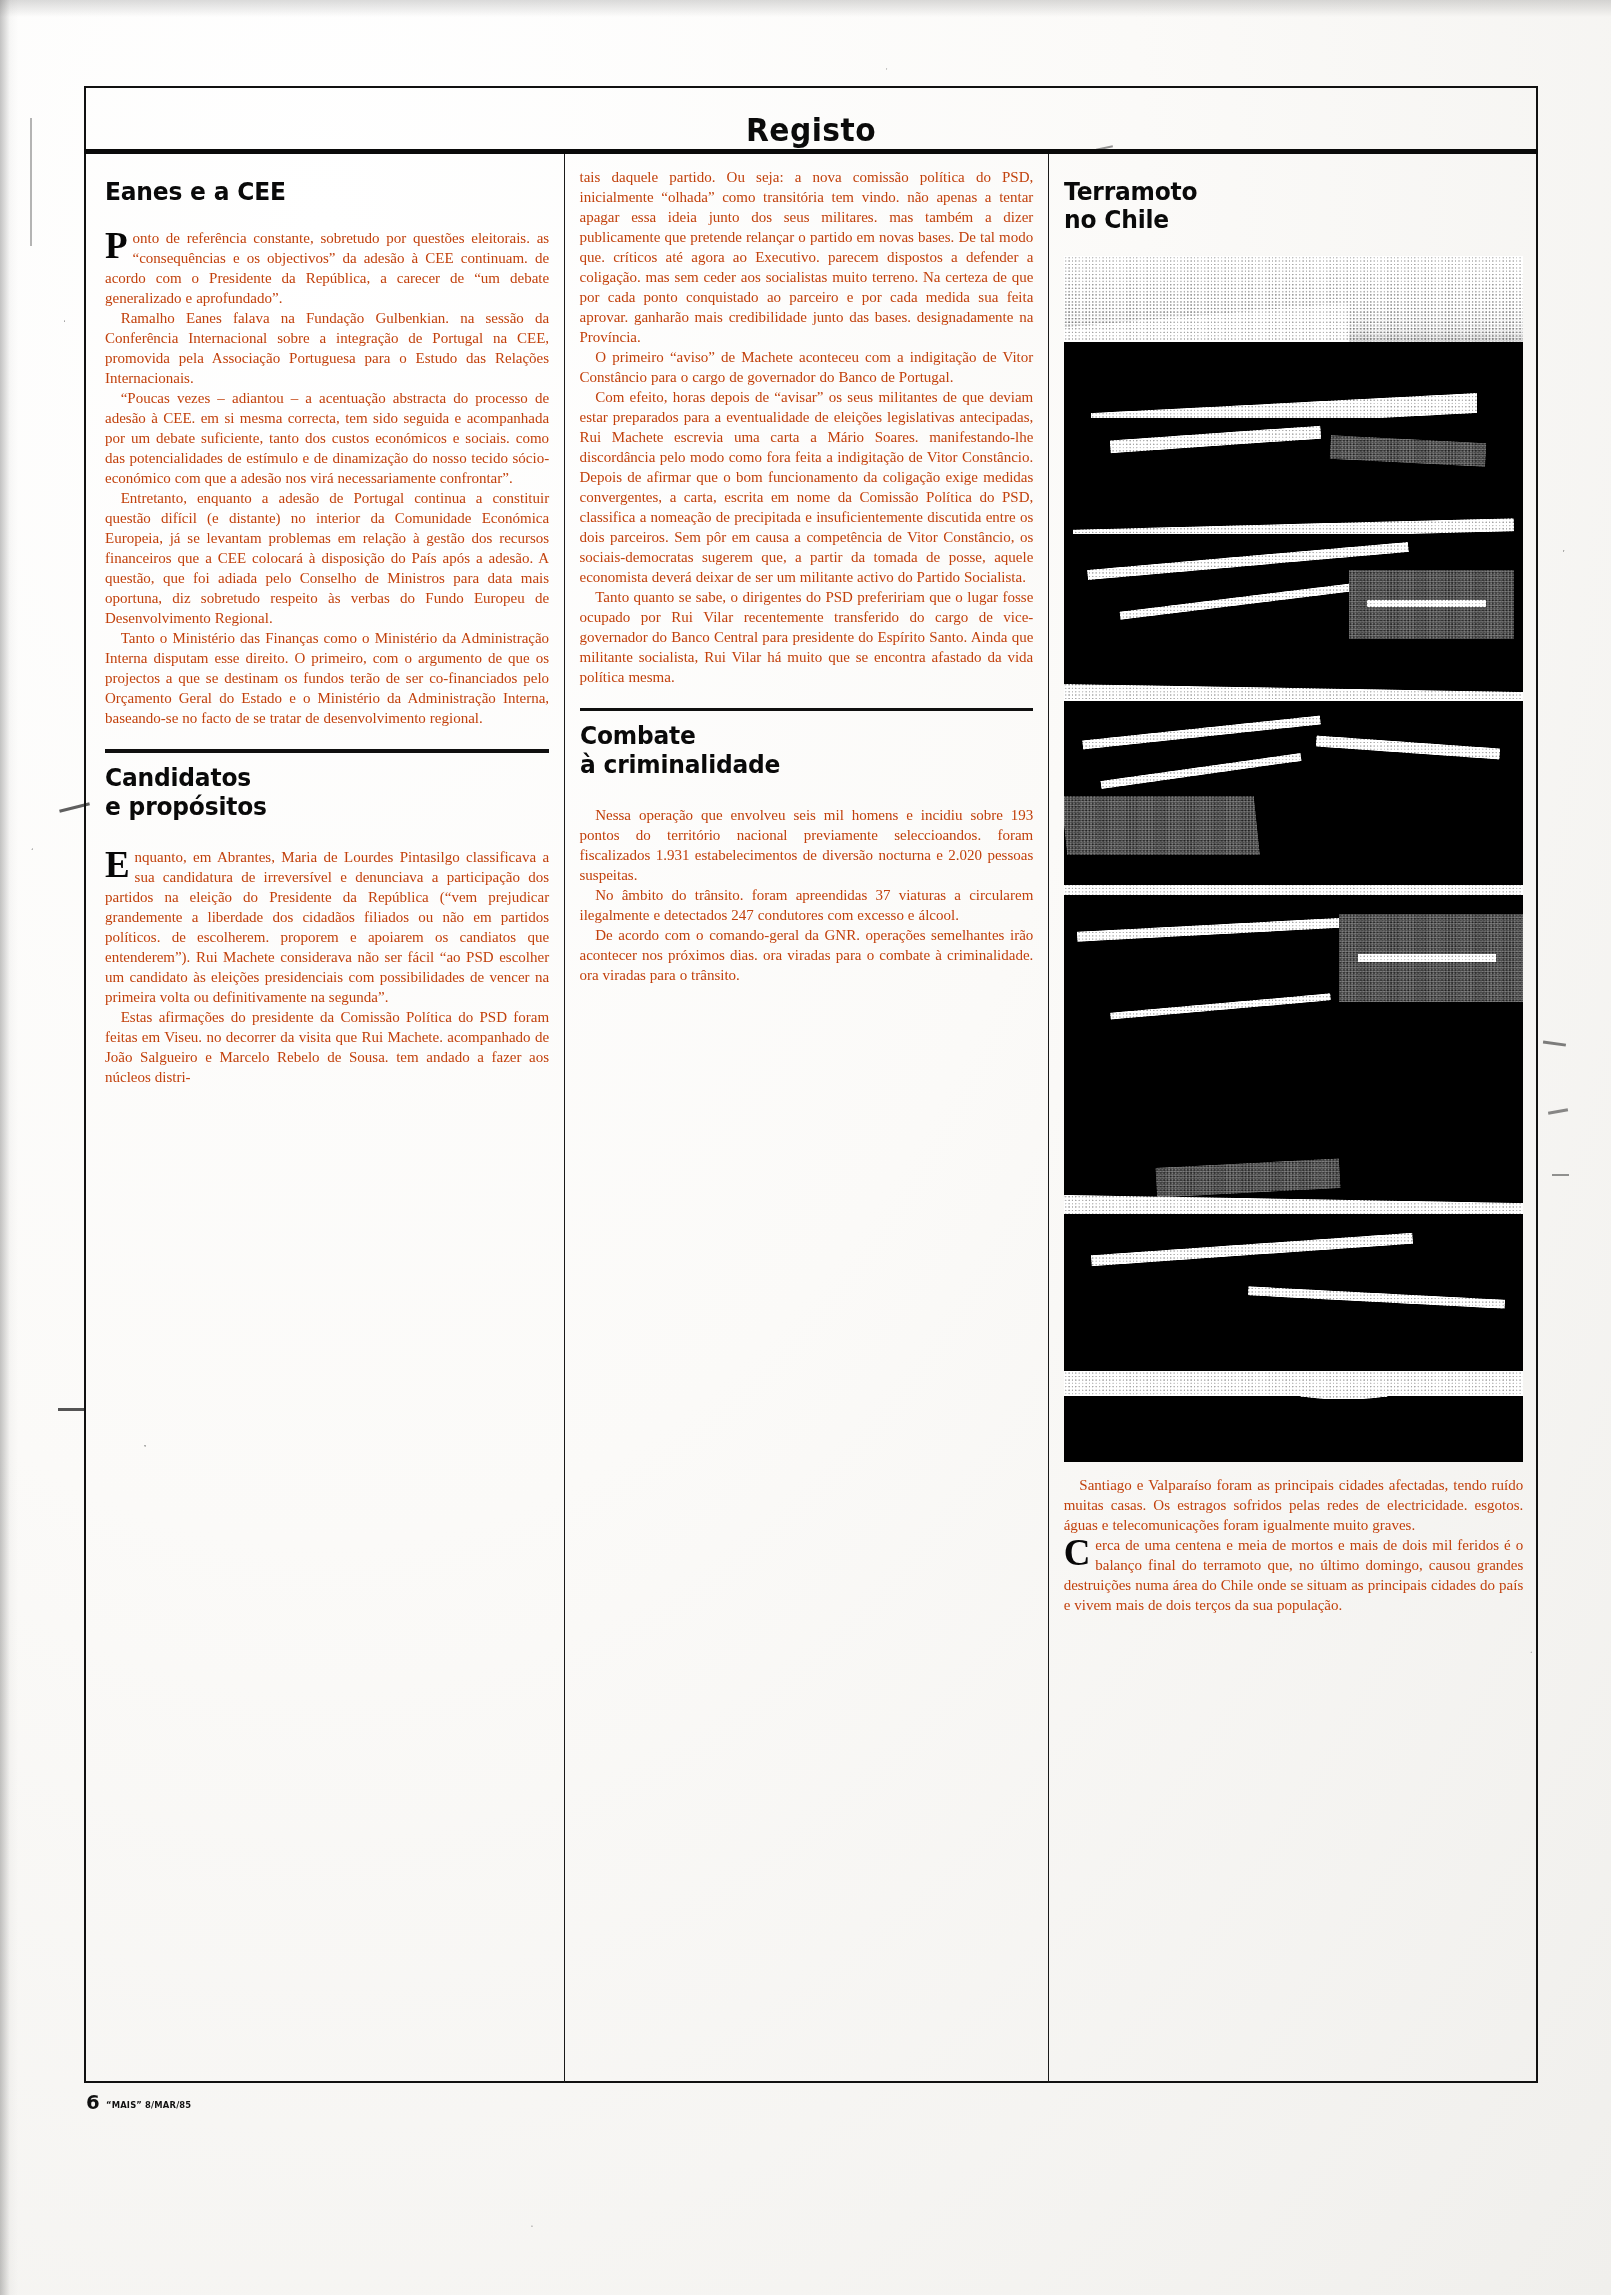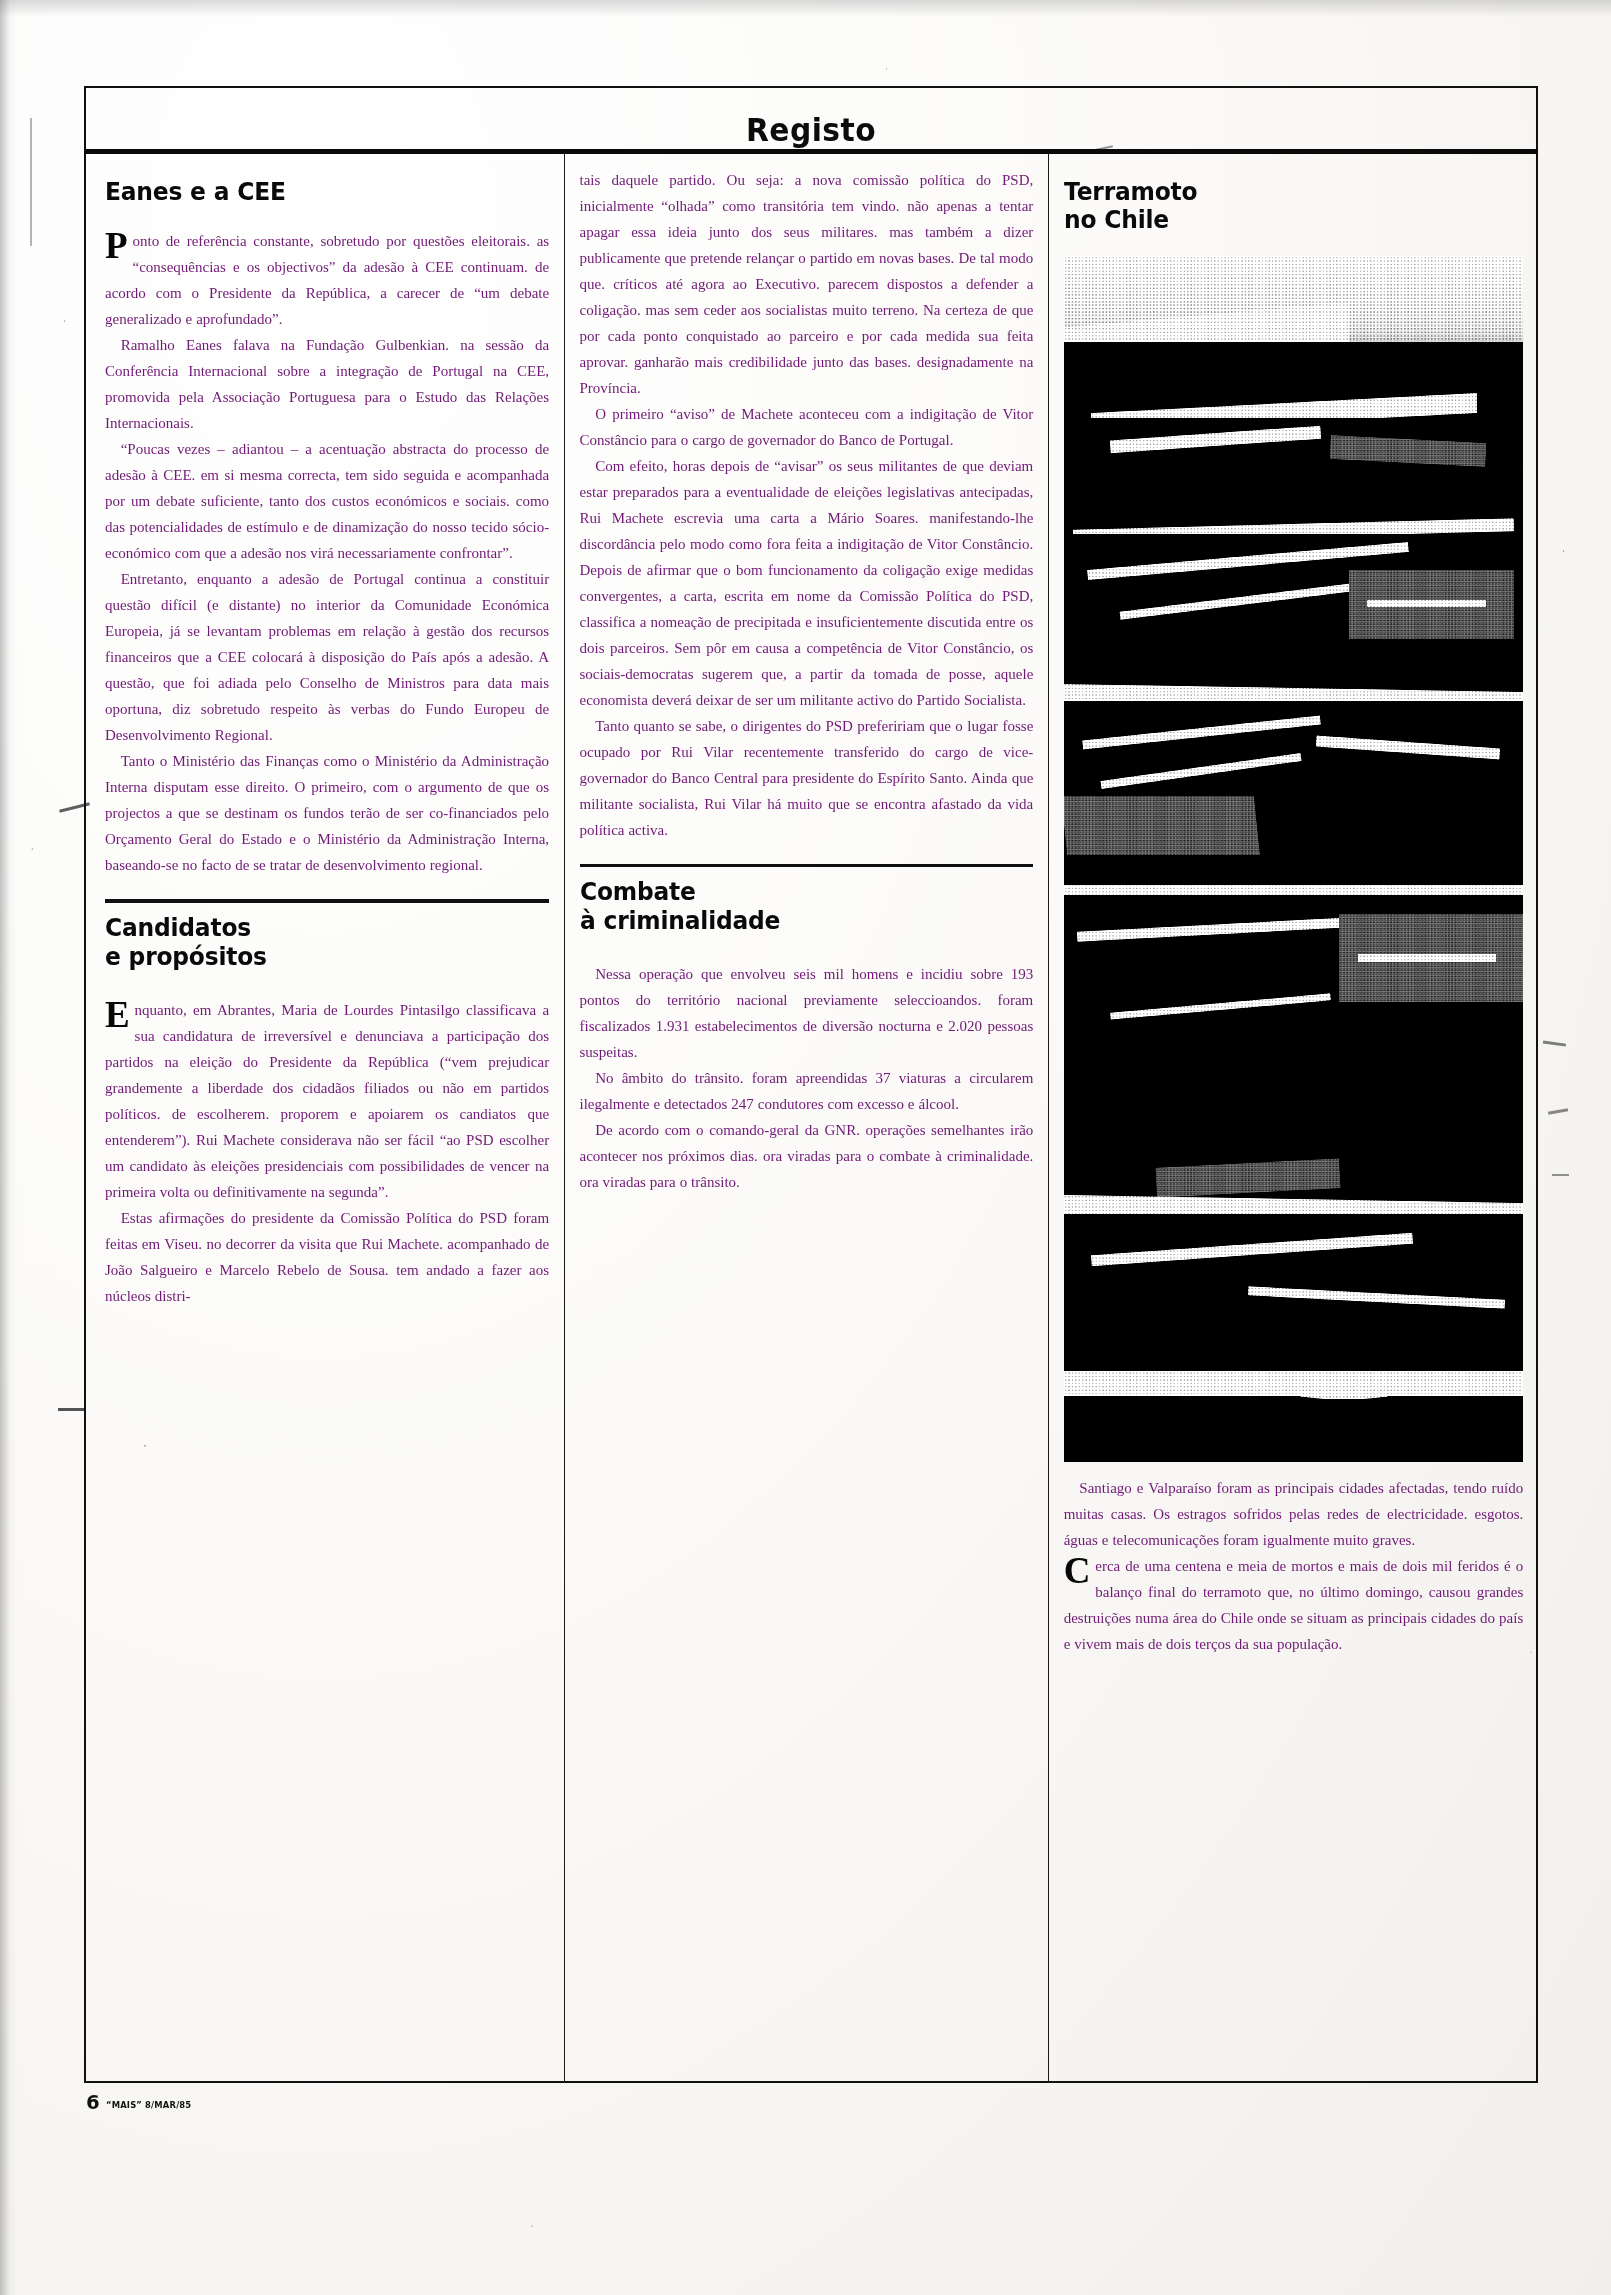"tais daquele partido. Ou seja:" p.body { color: #701a75 -> #c2410c; line-height: 26px -> 20px }
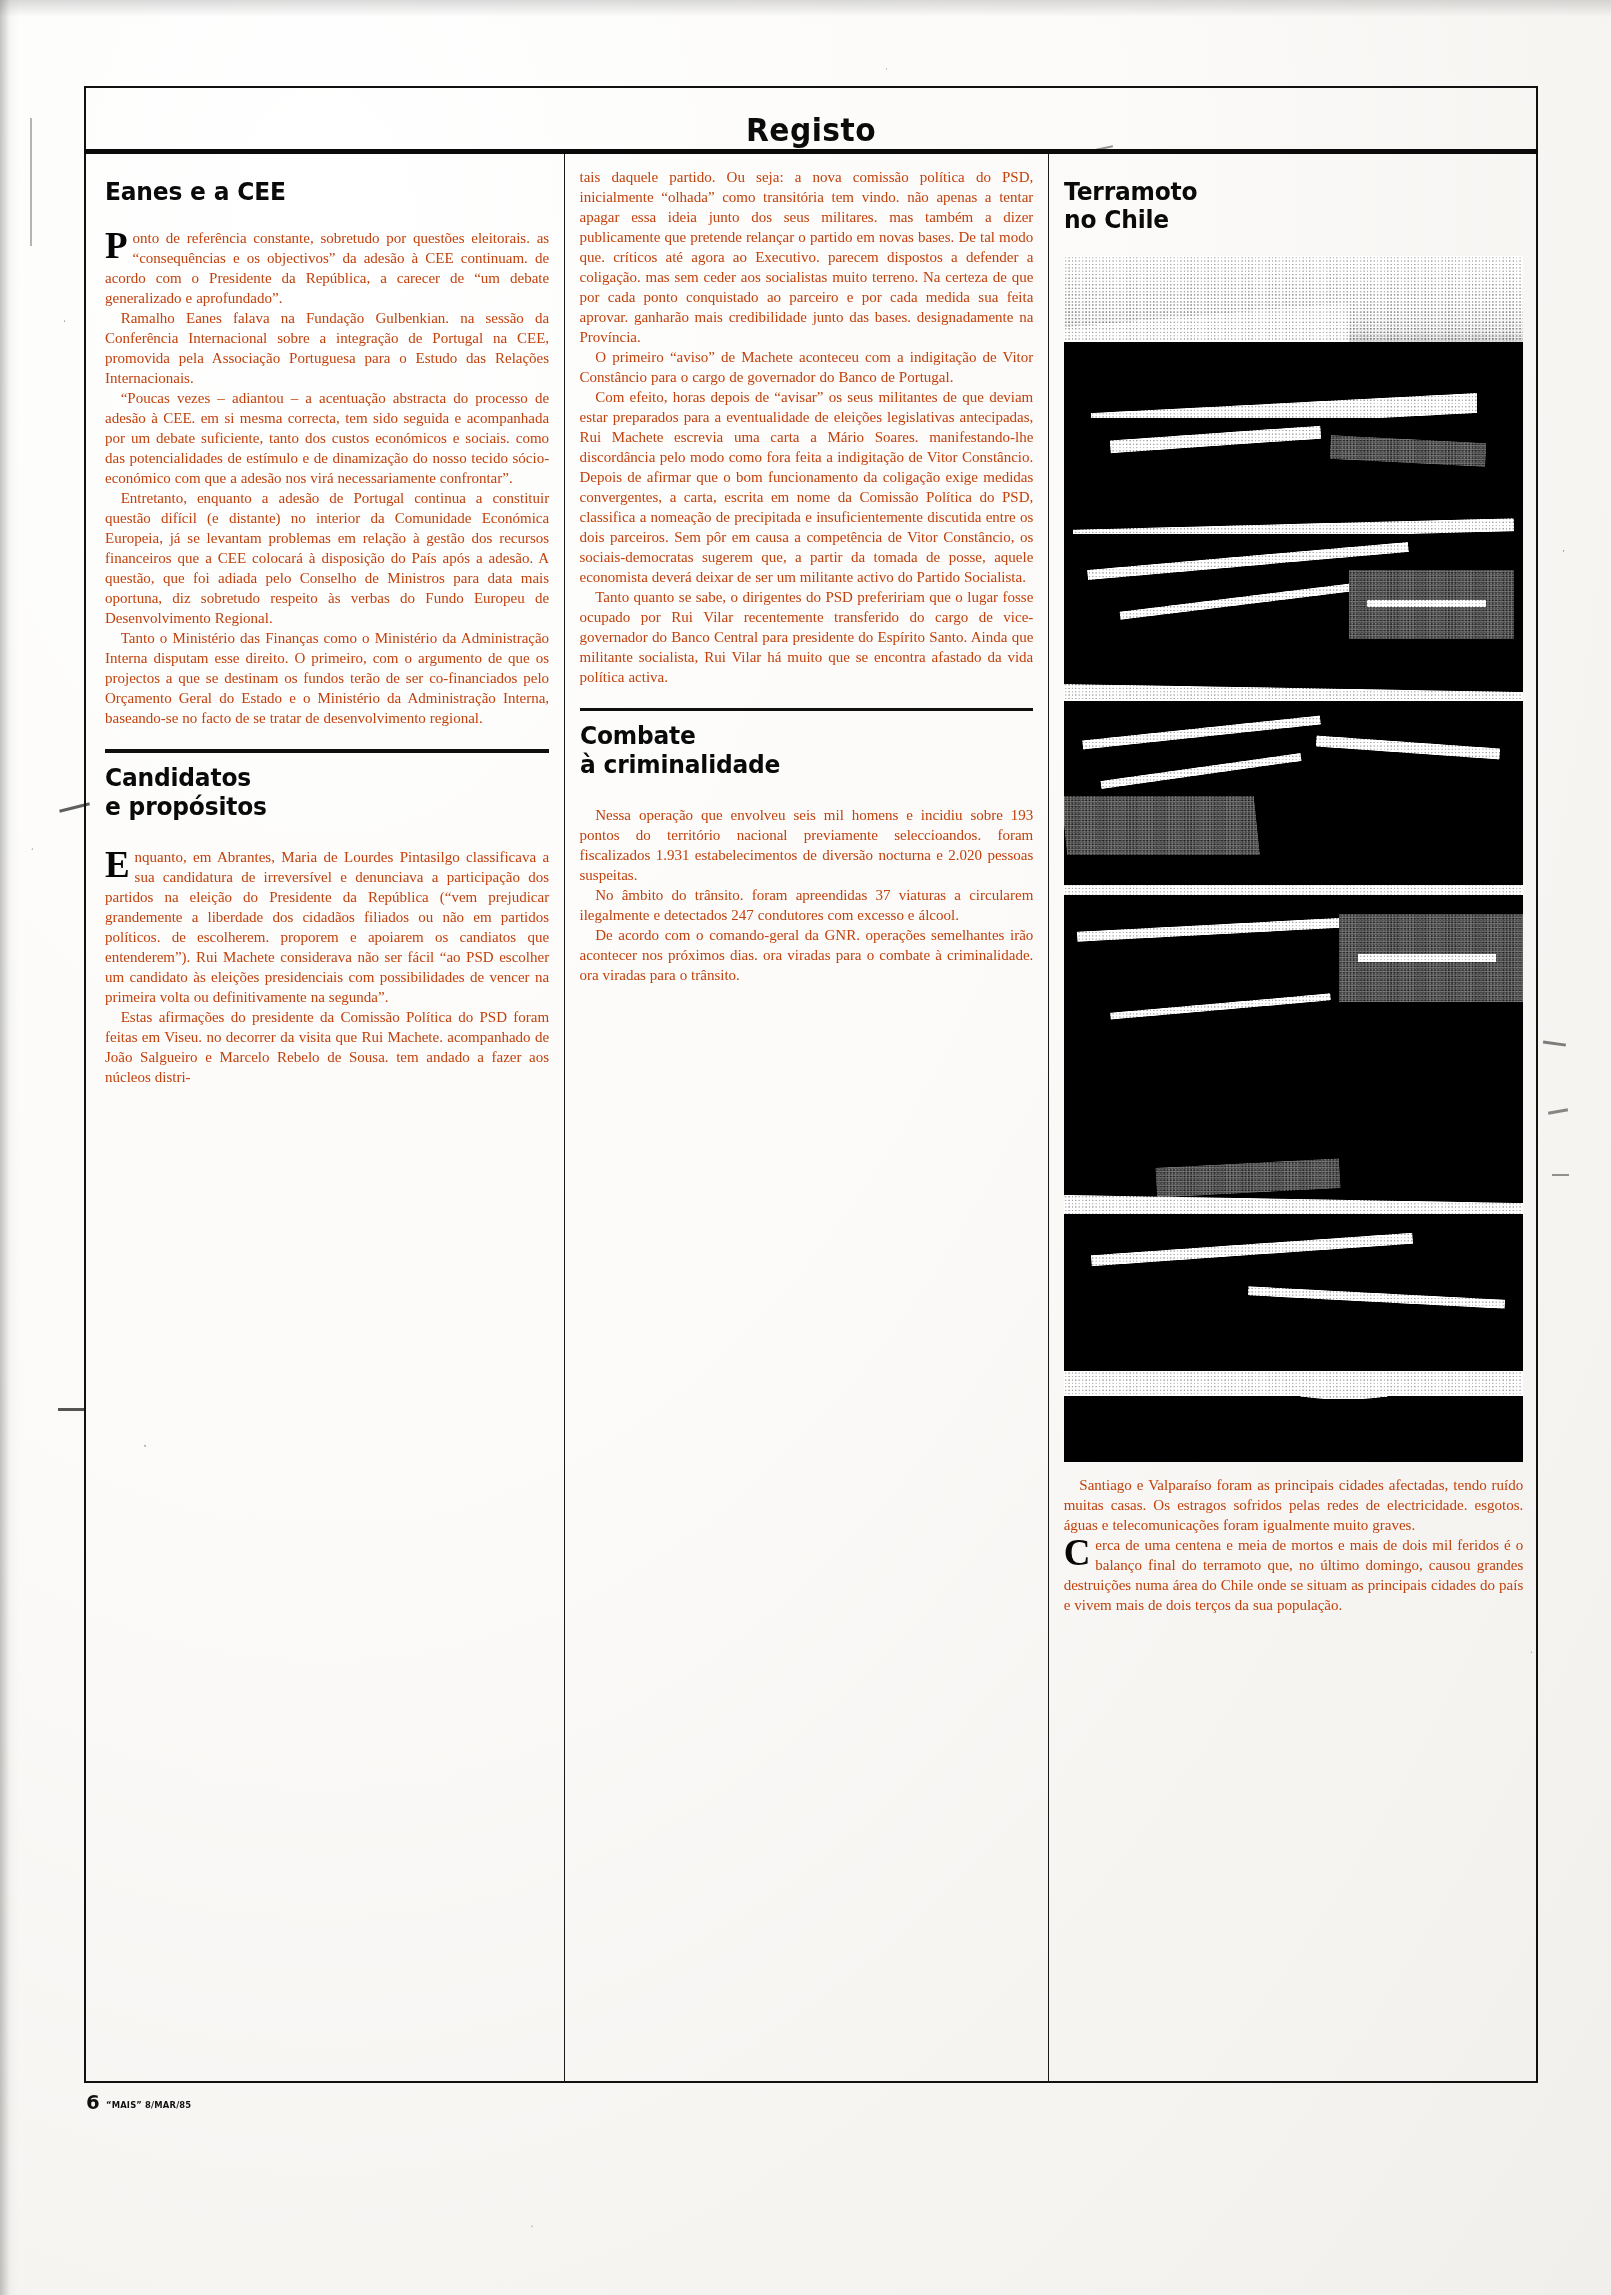"Tanto quanto se sabe, o" p.body { text: activa -> mesma }
